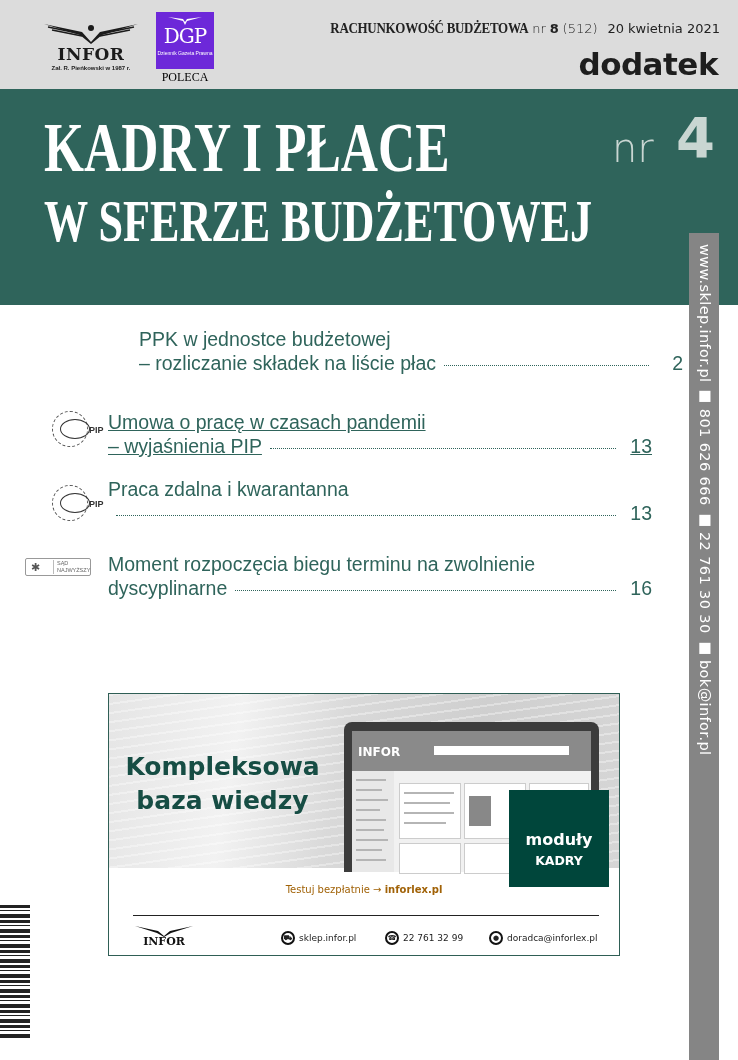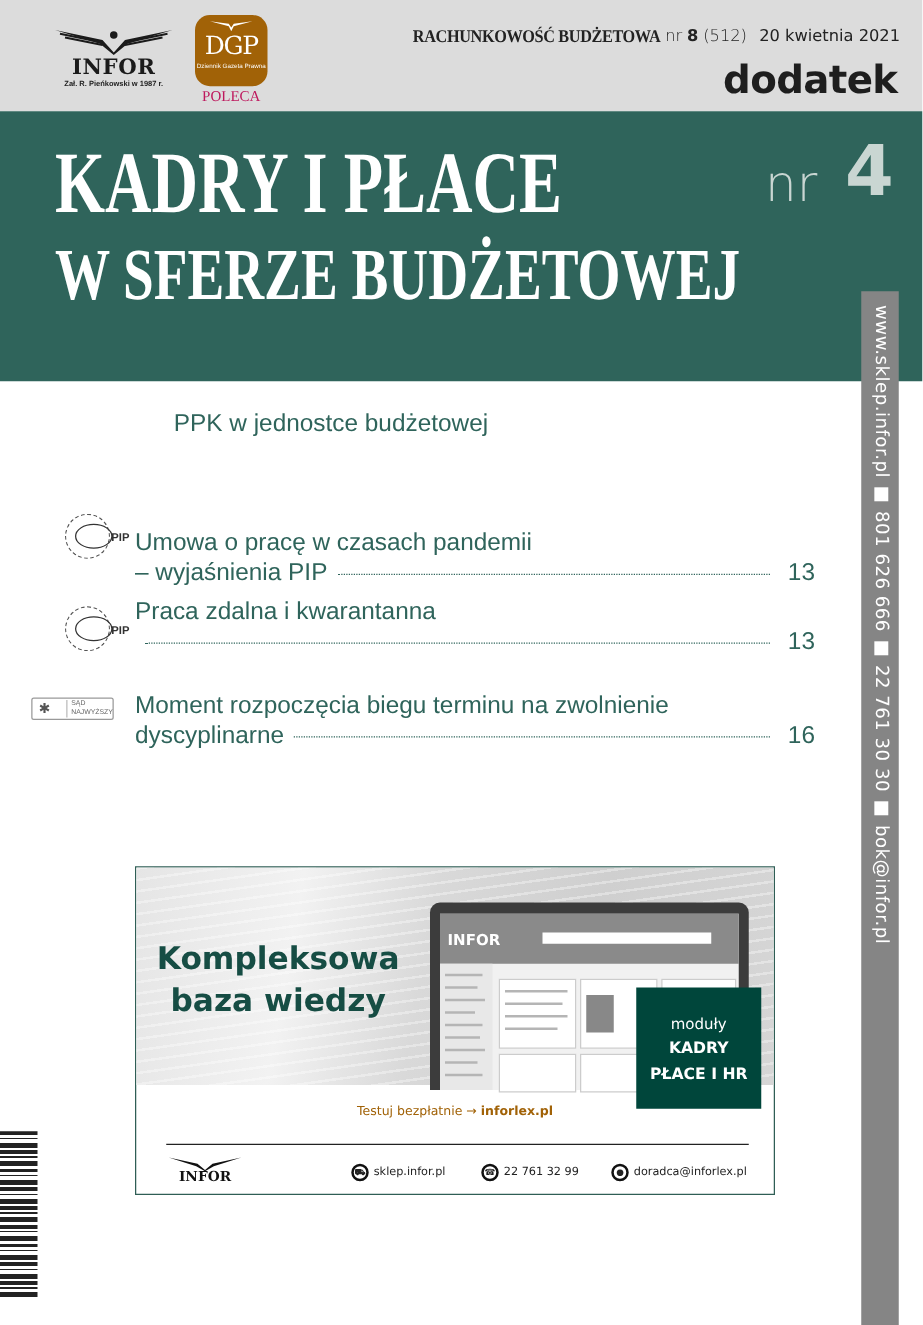"DGP" .dgp-box { background: #a16207 -> #6d28d9; border-radius: 12px -> 0 }
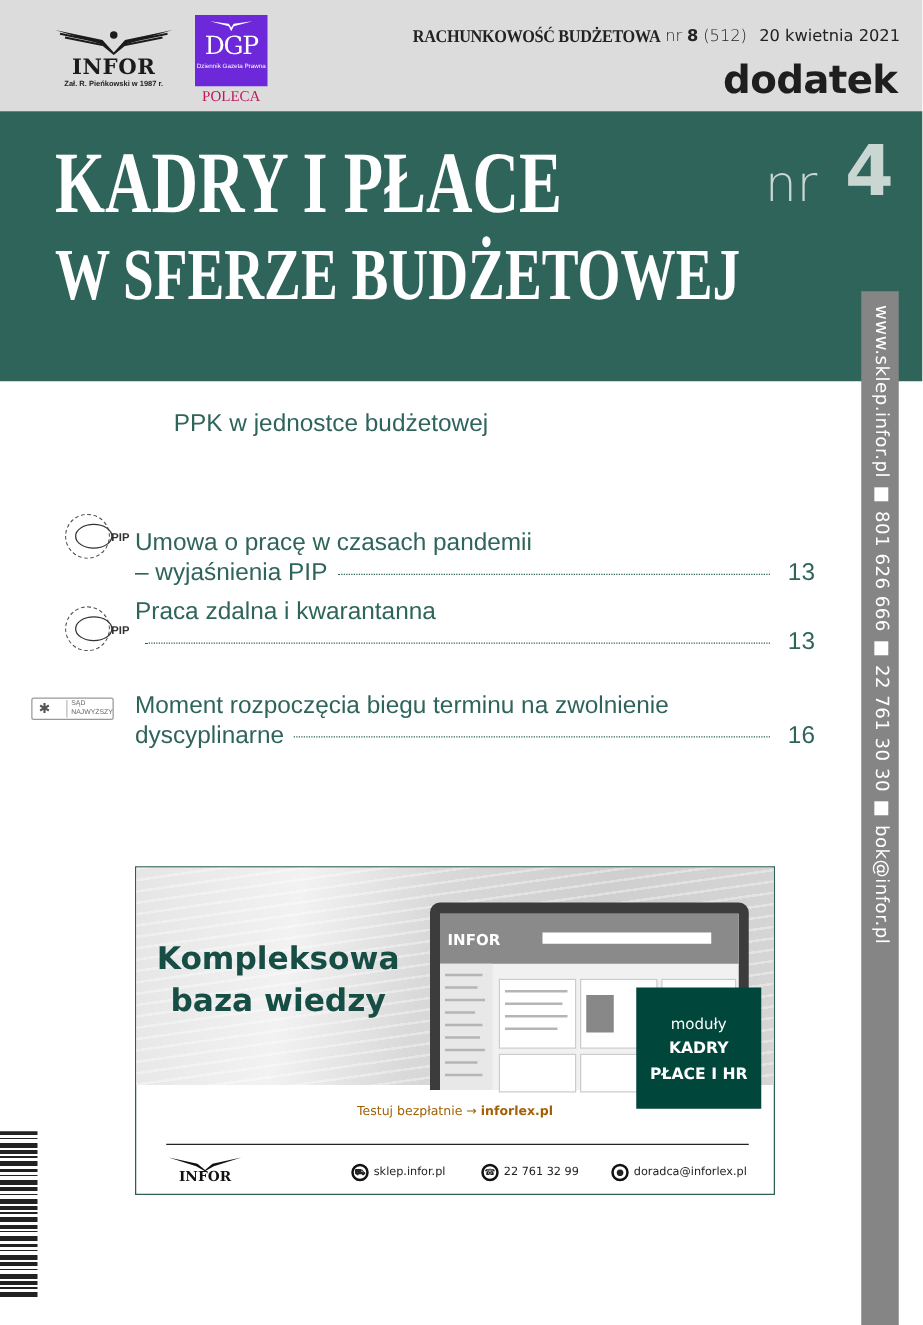"POLECA" .poleca { color: #be185d -> #000000 }
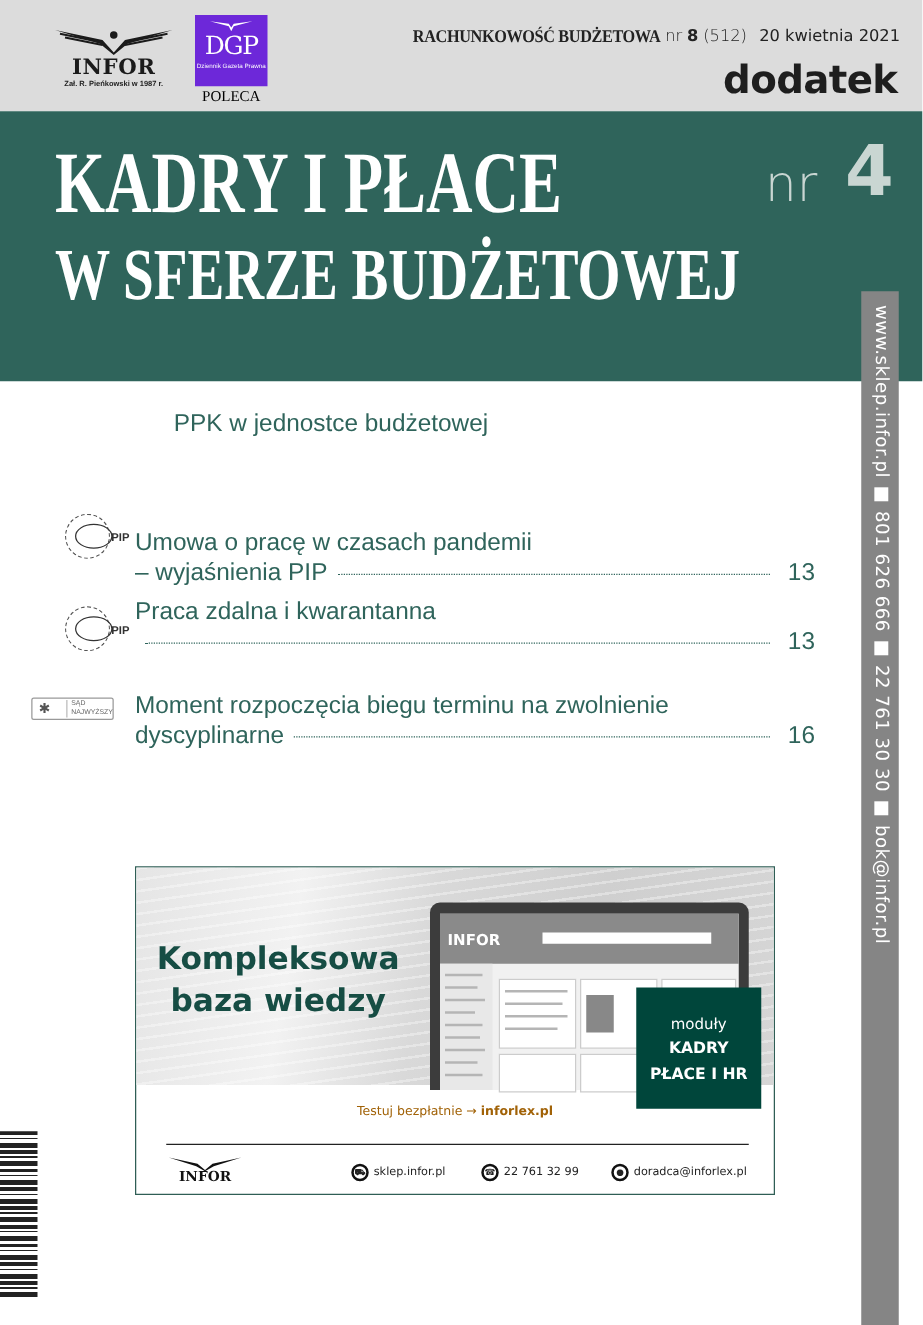"– rozliczanie składek na liście" div.toc-line { html: none -> <div> <span>– rozliczanie składek na liście płac</span> <span></span> <span>2</span> </div> }
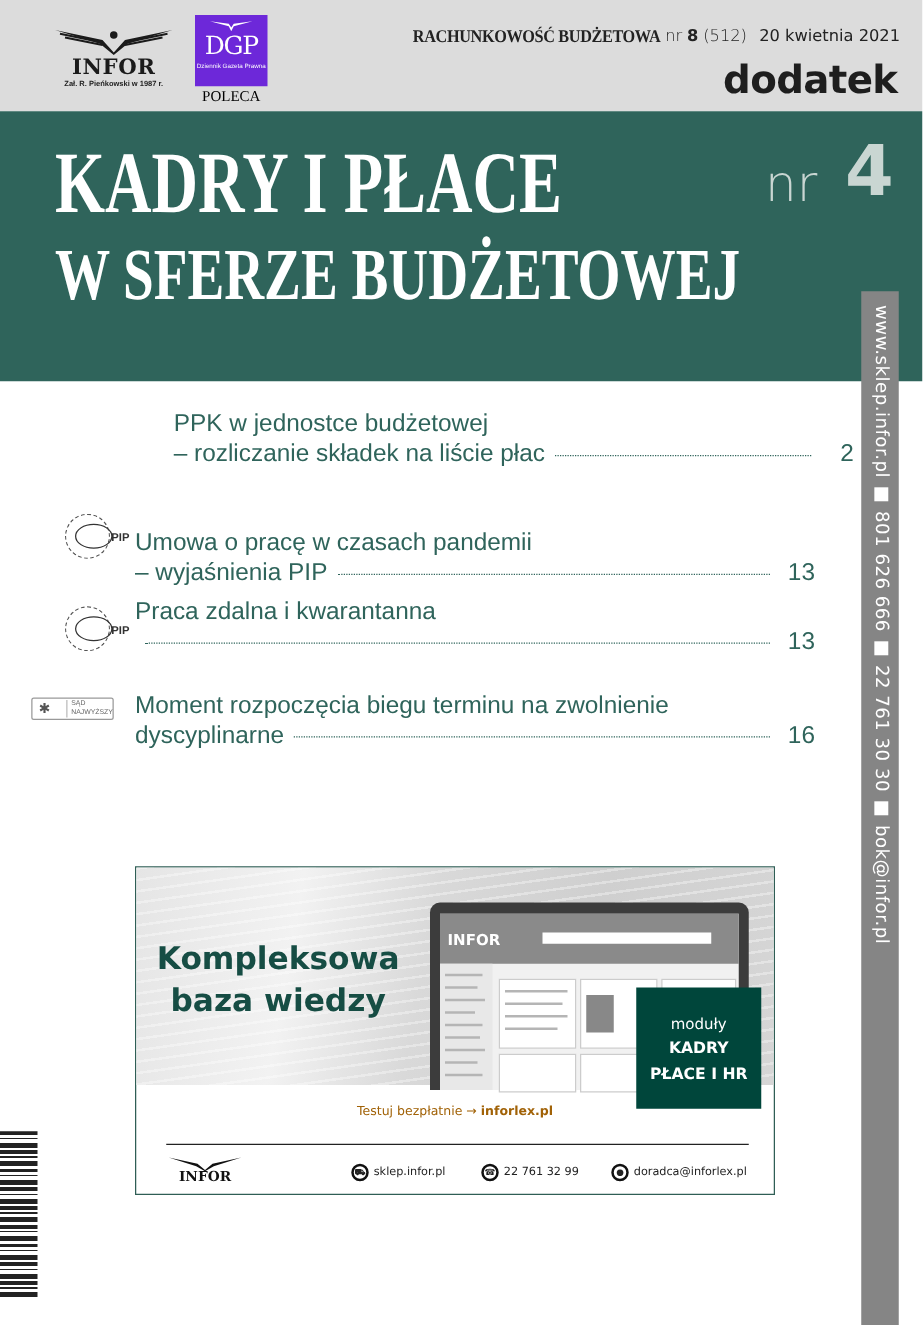"Umowa o pracę w czasach" div.toc-item { text-decoration: none -> underline; top: 422px -> 410px }
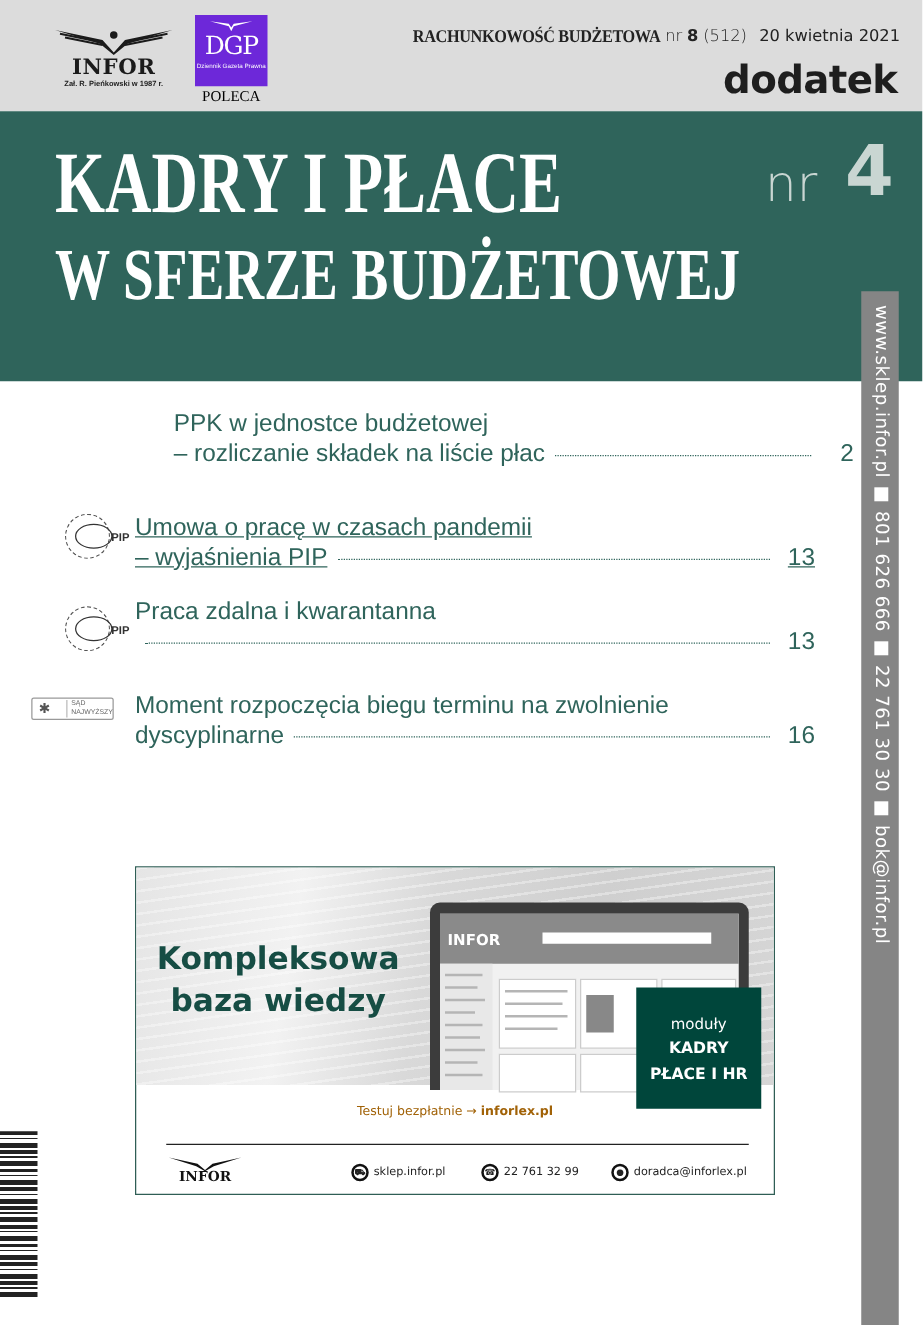"moduły" .mod-pre { font-size: 12px -> 16px; font-weight: 400 -> 700; margin-top: 22px -> 40px }
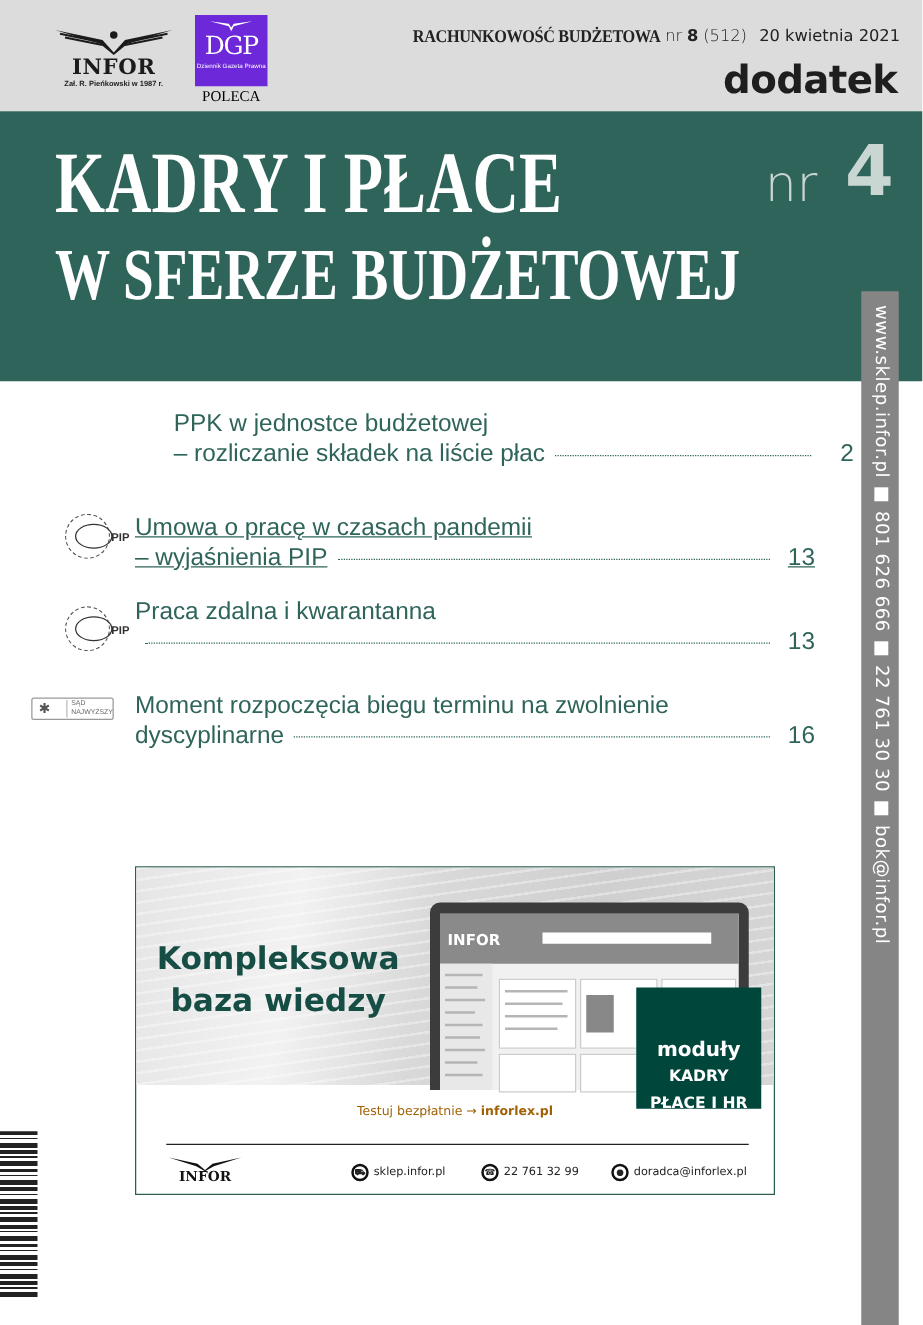"PŁACE I HR" div.mod-main { margin-top: 4px -> 16px }
